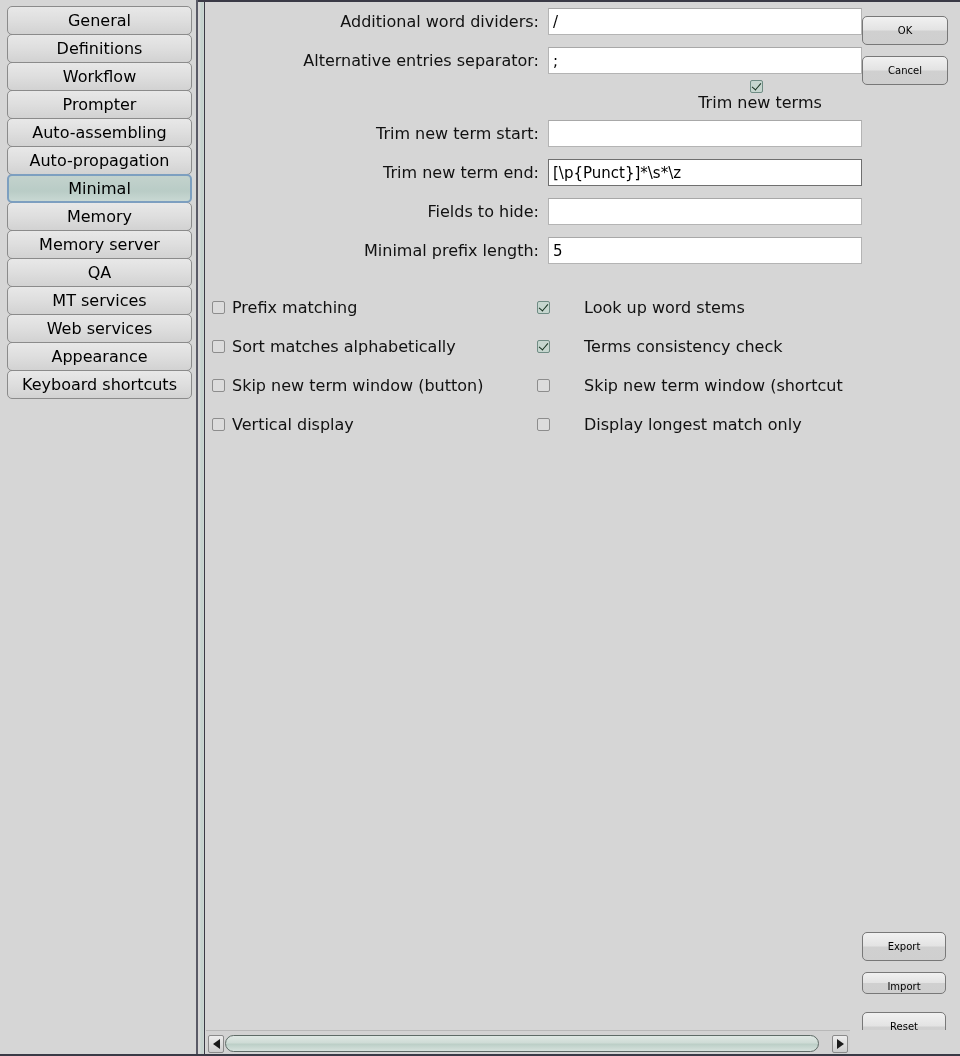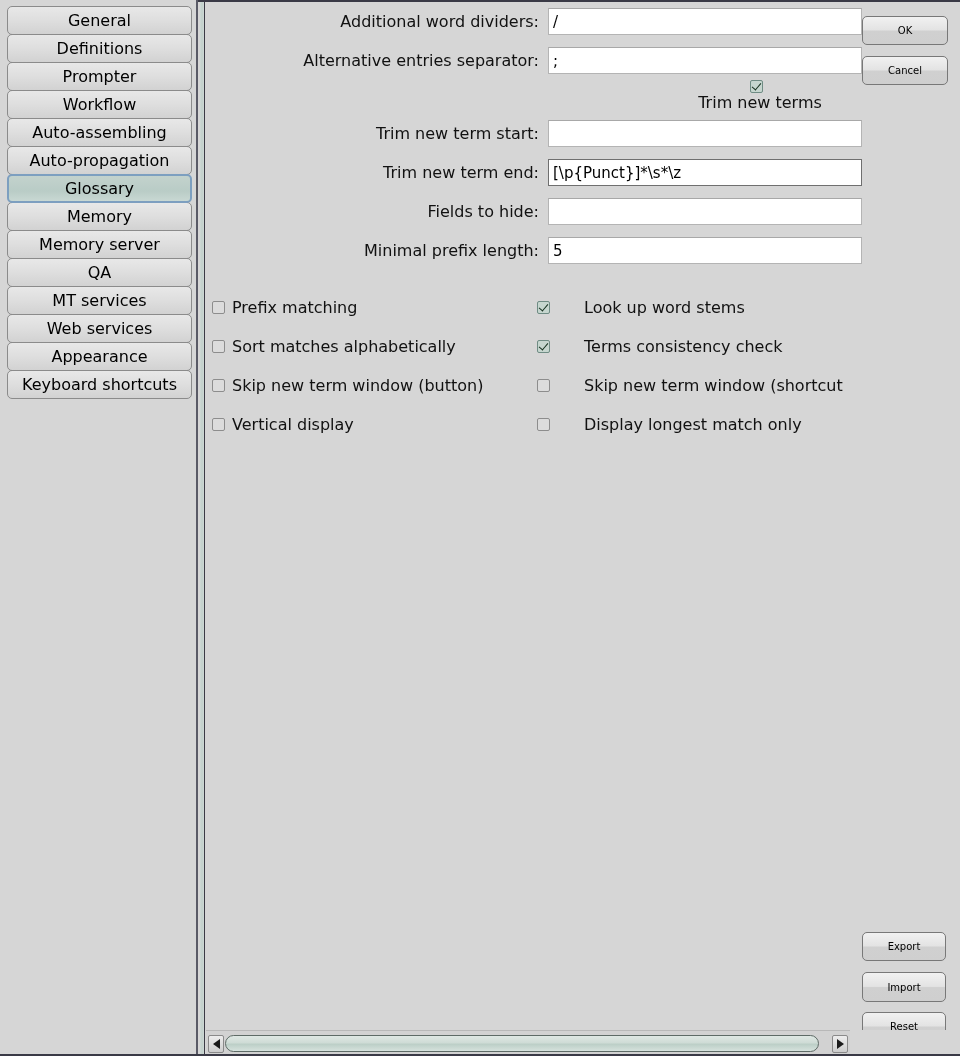"Prompter" div.cat-item { order: before "Workflow" -> after "Workflow" }
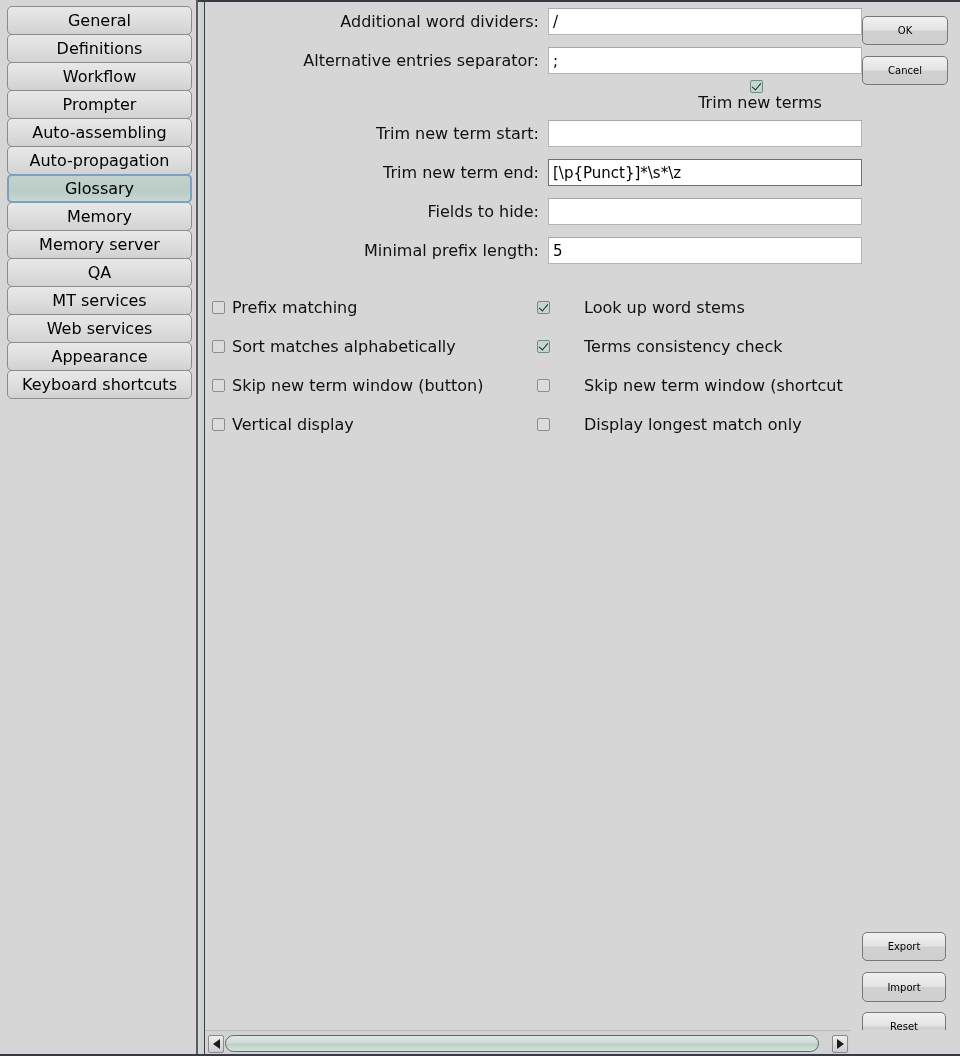"Glossary" span { text: Glossary -> Minimal }
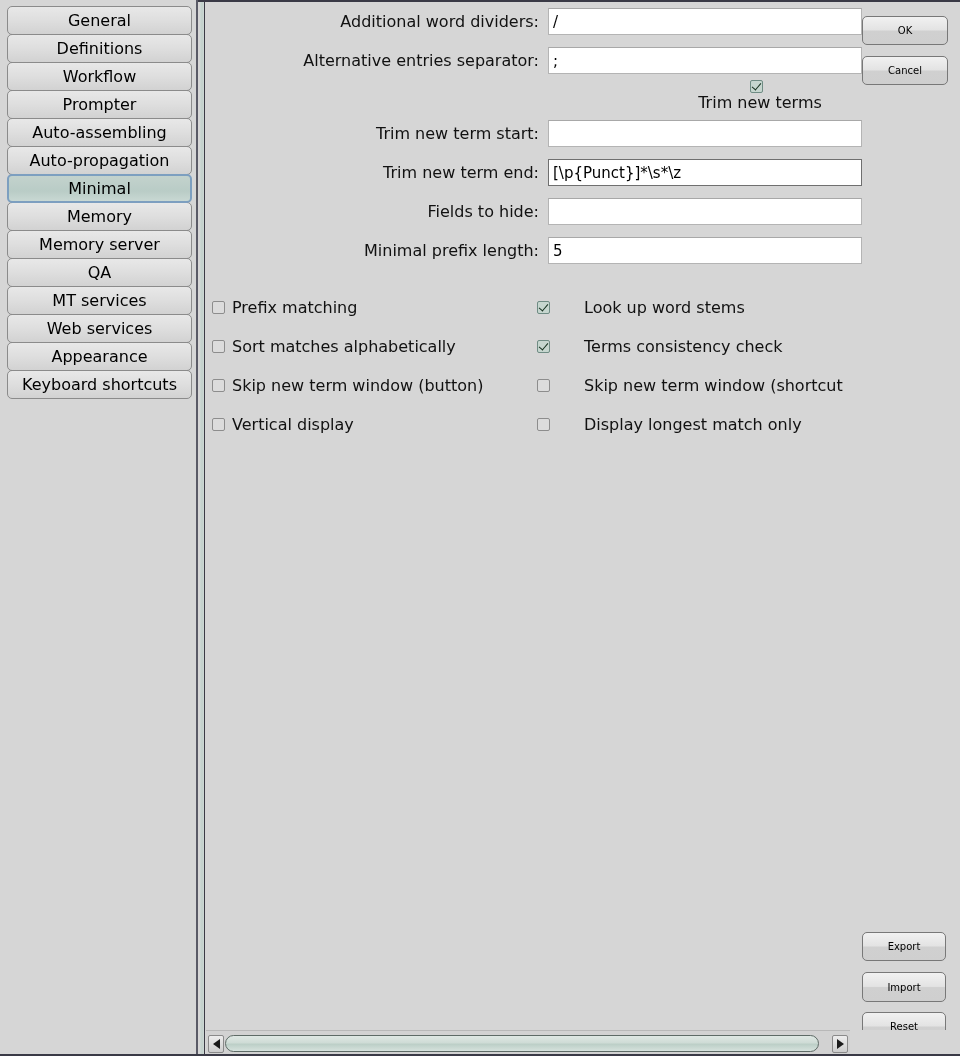"Import" .btn-import { height: 30px -> 22px }
